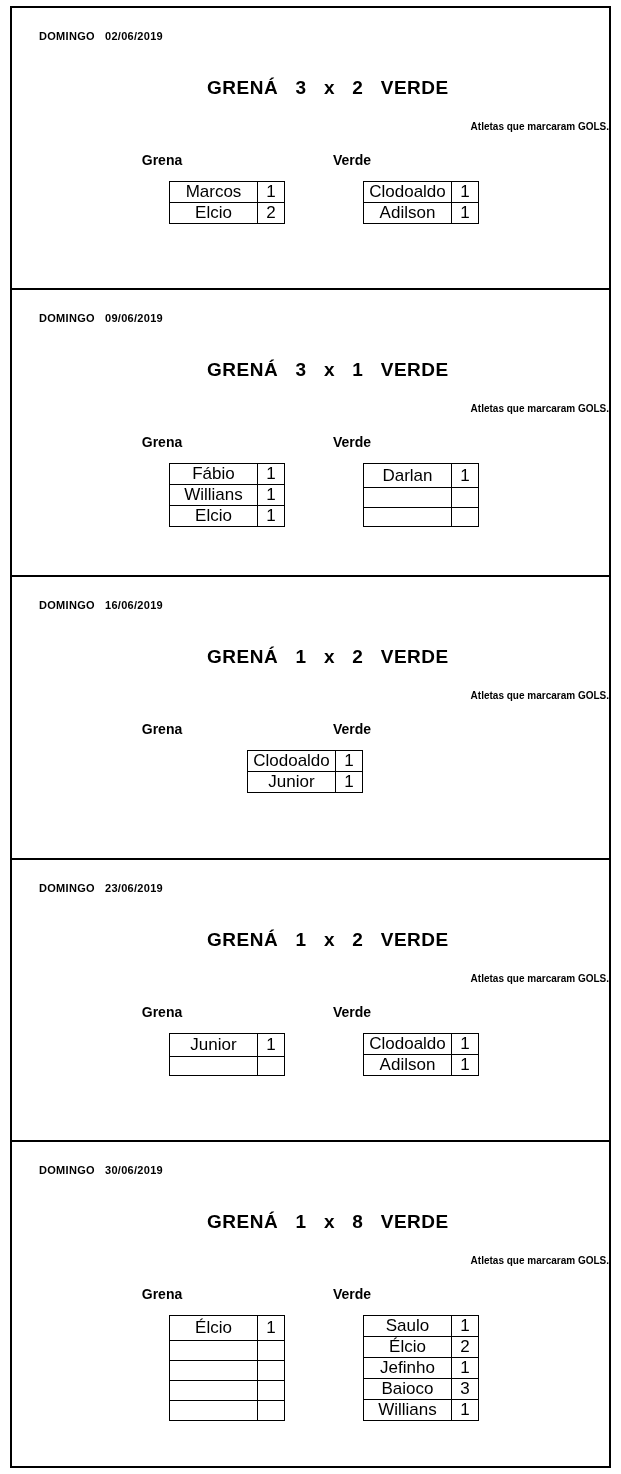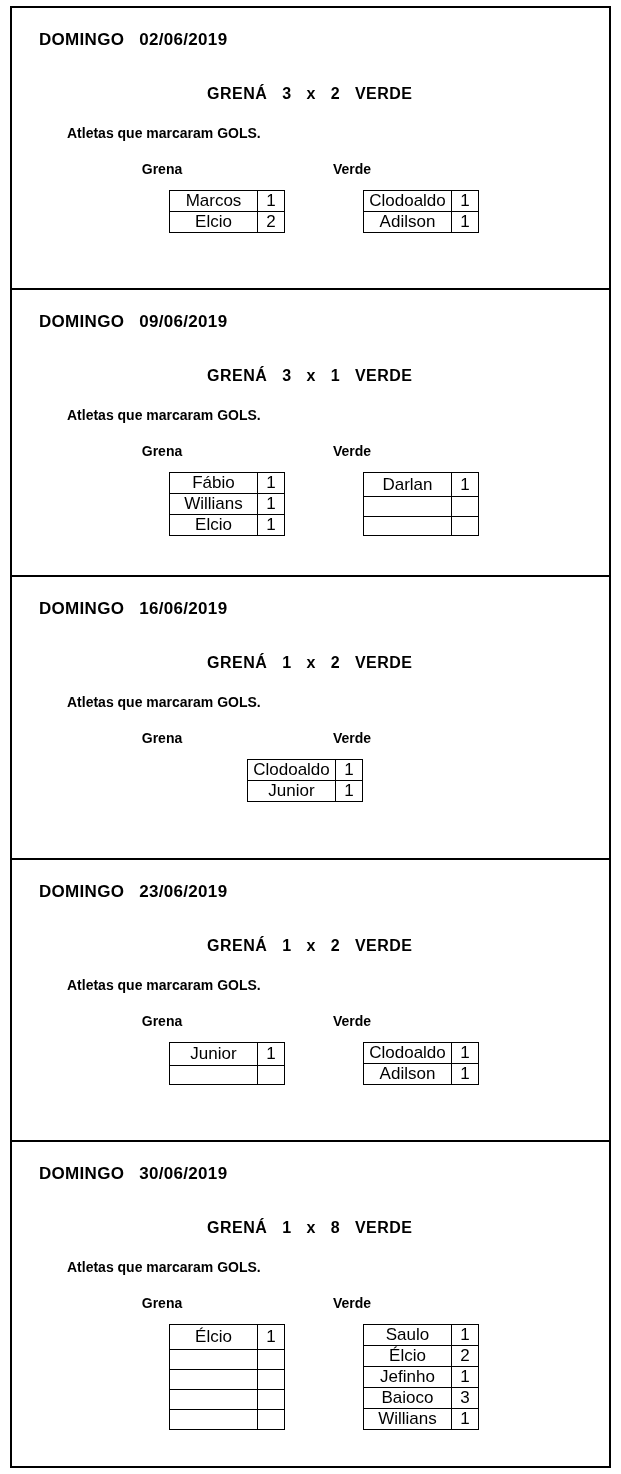"DOMINGO 02/06/2019" .day-line { font-size: 17px -> 11px }
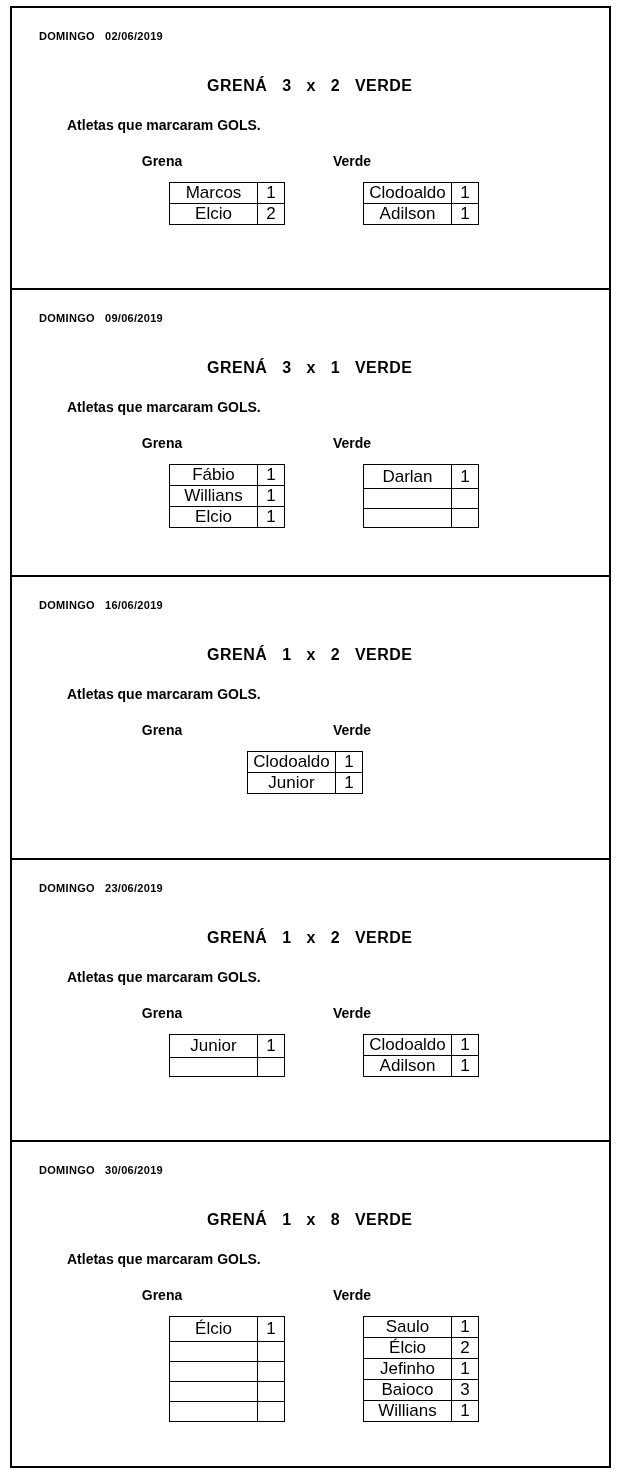"GRENÁ 3 x 2 VERDE" .score-line { font-size: 16px -> 19px }
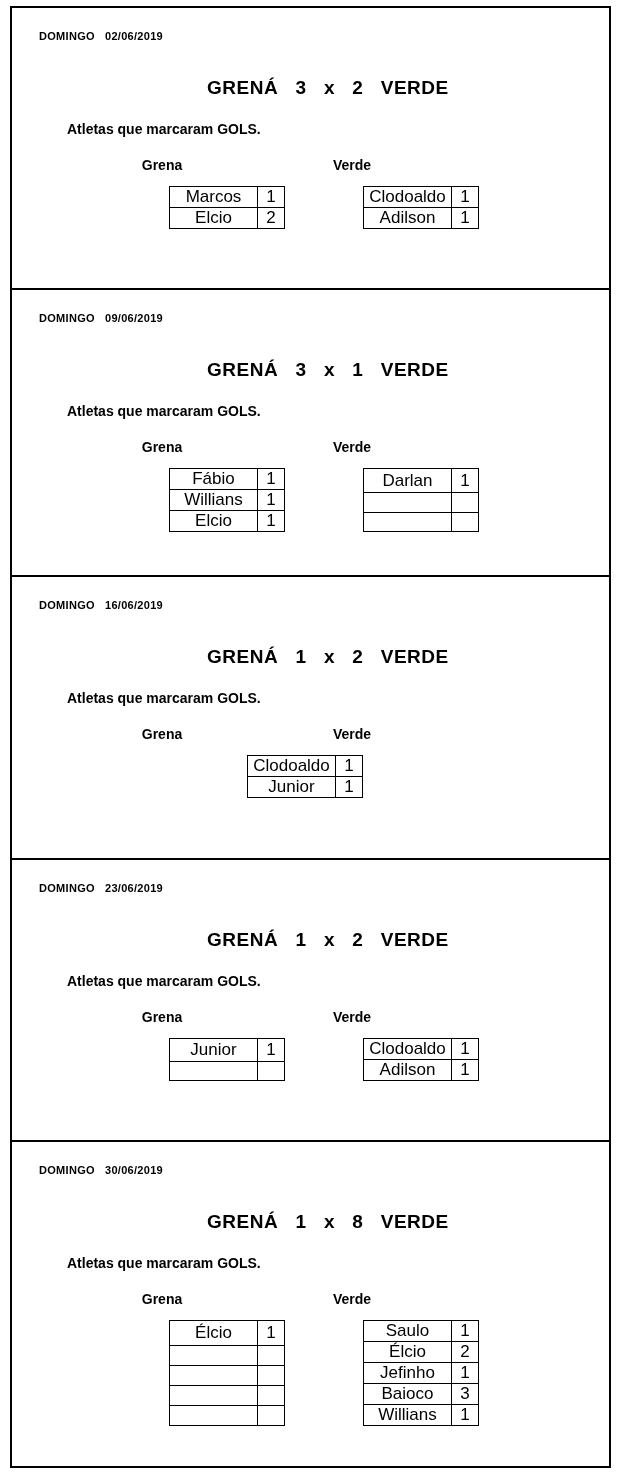"Atletas que marcaram GOLS." .scorers-label { font-size: 14px -> 10px; margin-left: 55px -> 35px; text-align: none -> right }
